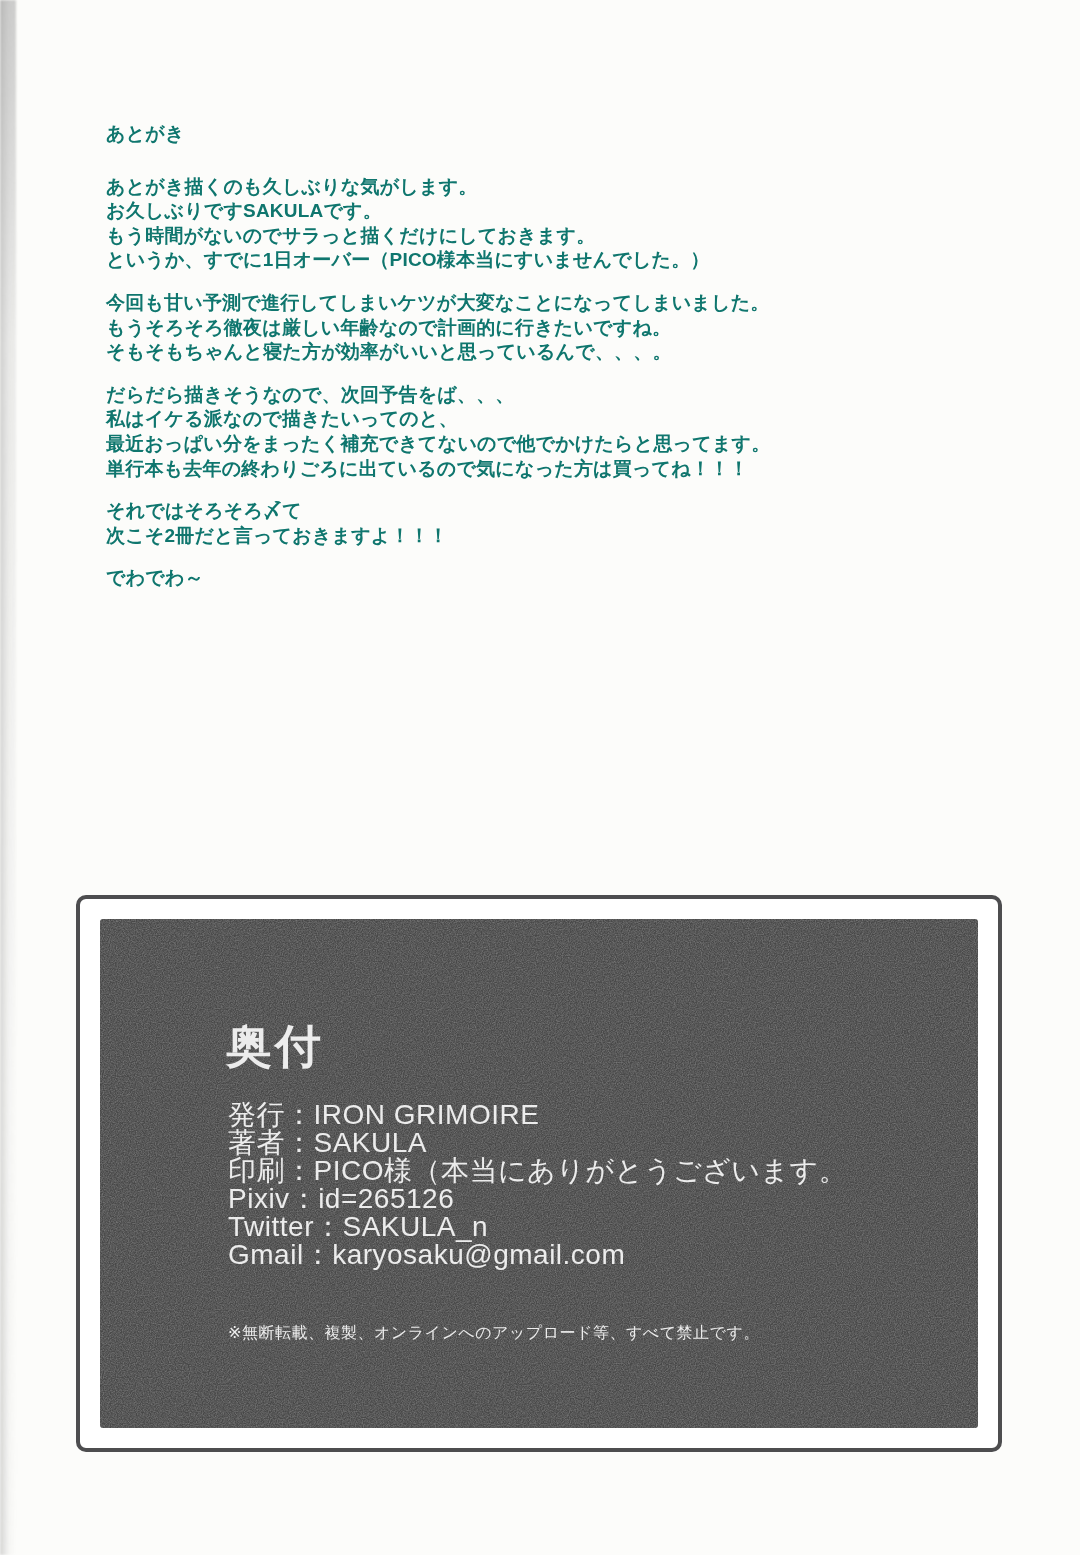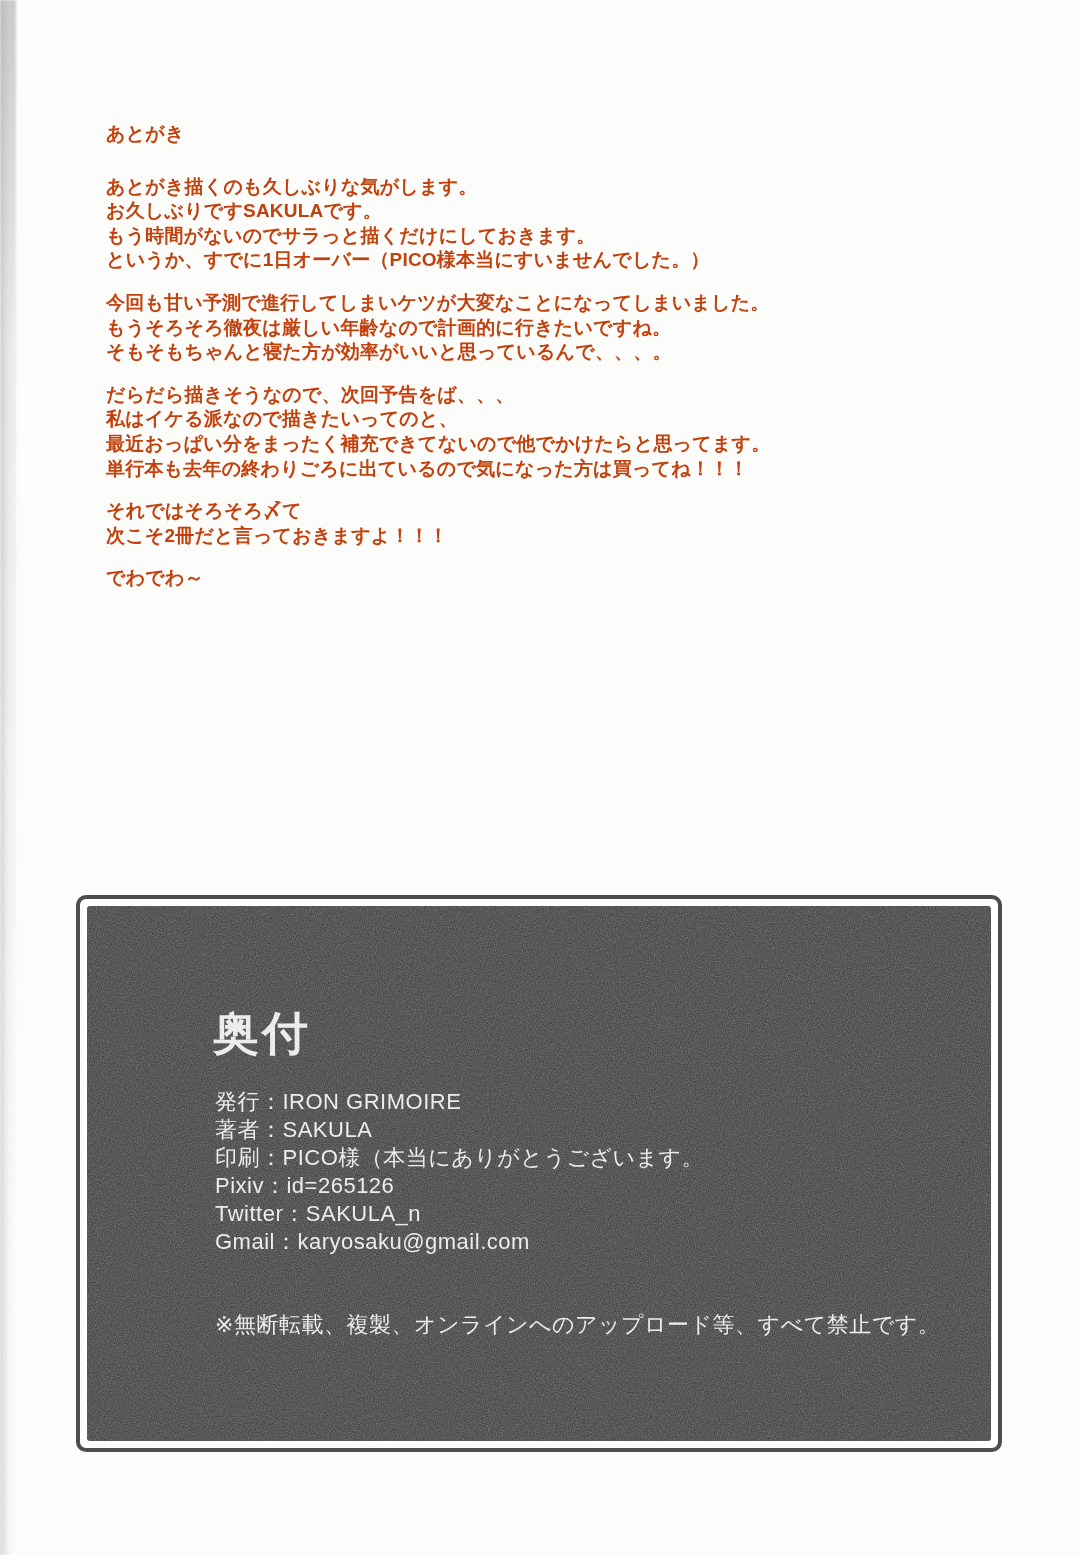"あとがき" .afterword { color: #c2410c -> #0f766e }
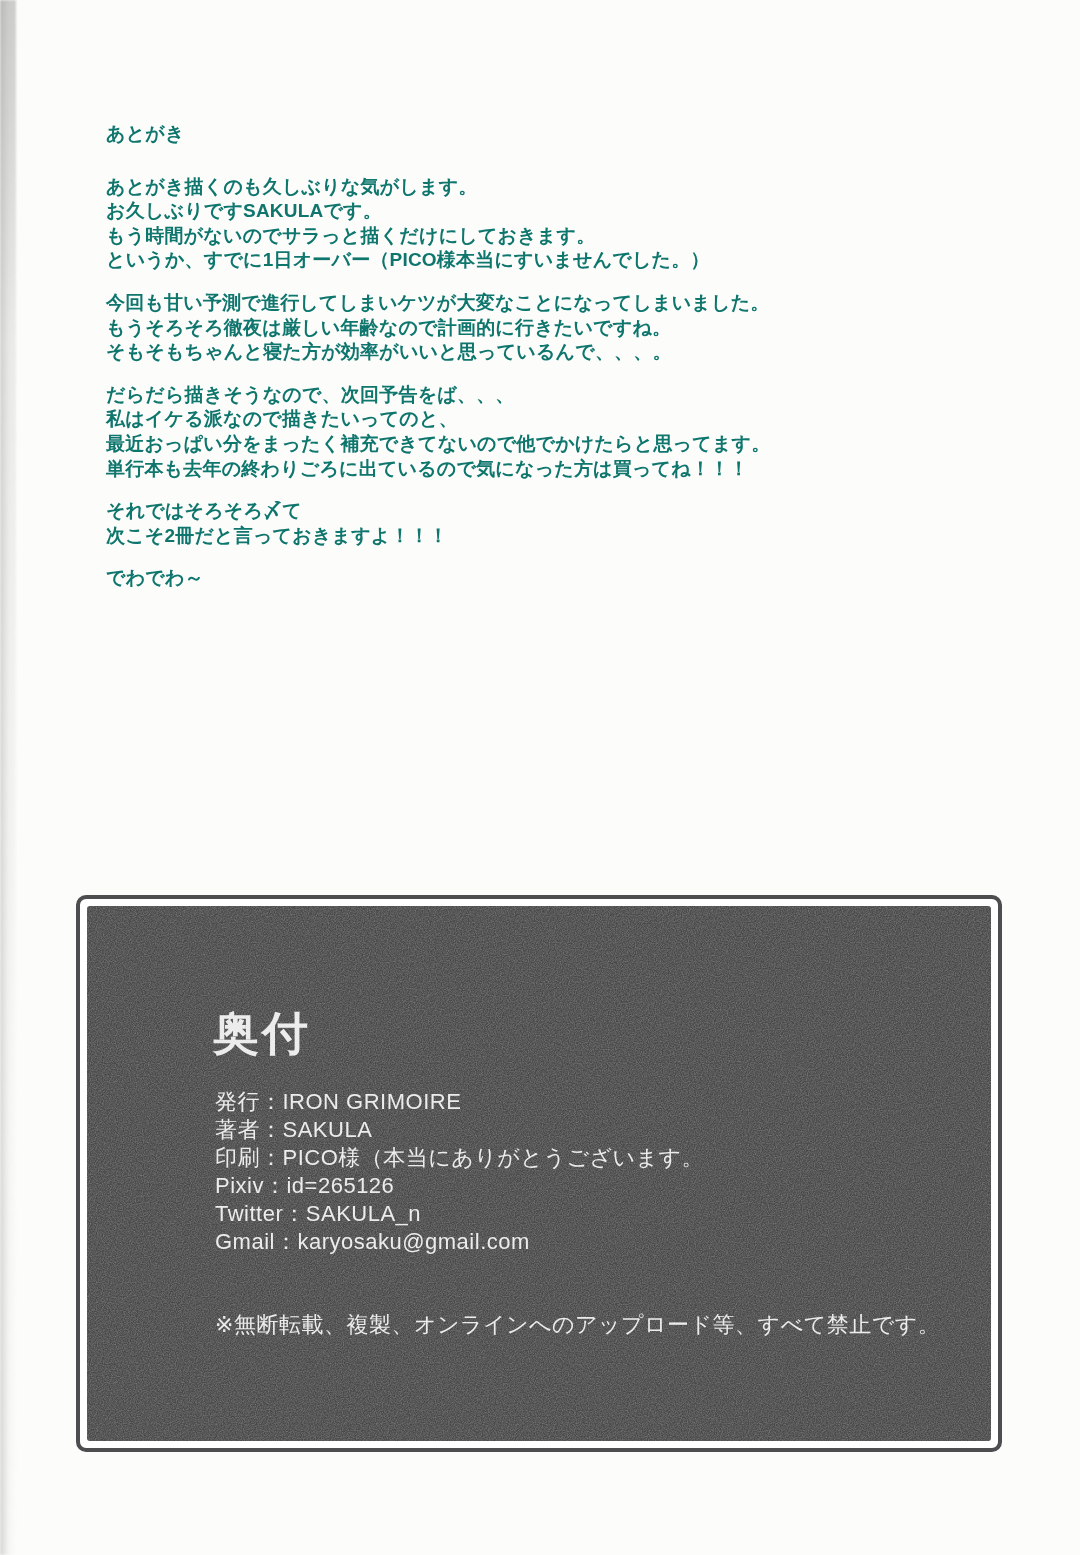"奥付" .colophon-box { padding: 7px -> 20px }
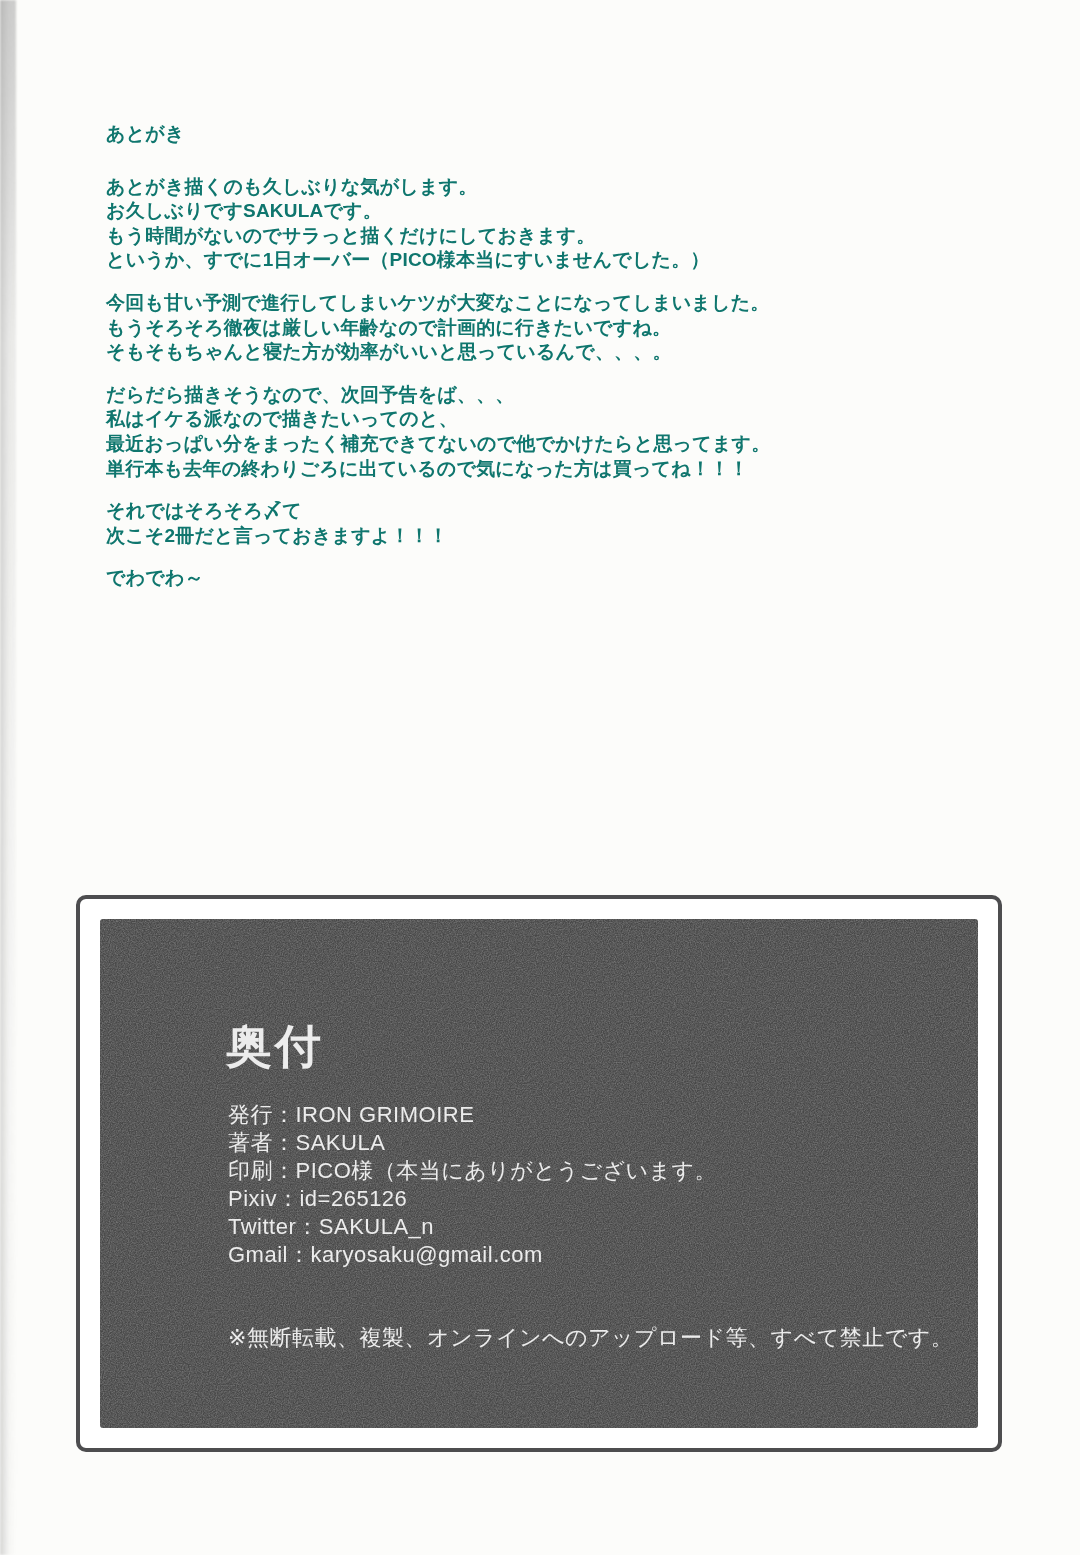"発行：IRON GRIMOIRE" .colophon-entries { font-size: 22px -> 28px }
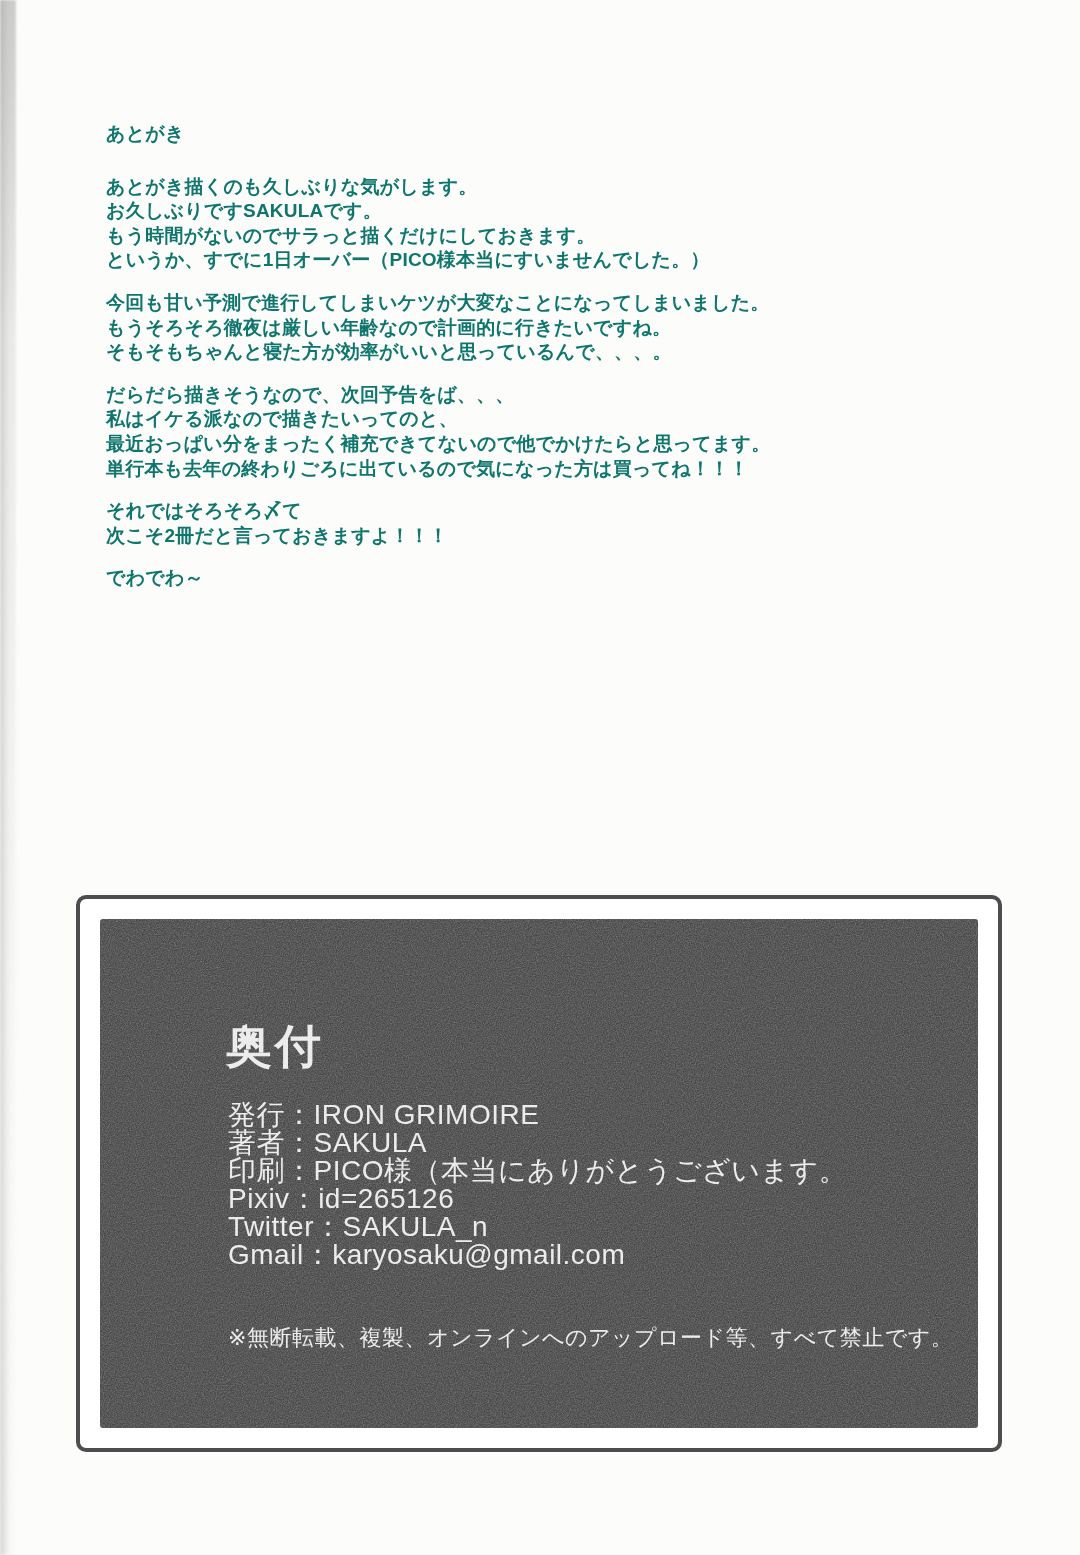"※無断転載、複製、オンラインへのアップロード等、すべて禁止です。" .colophon-notice { font-size: 22px -> 16px }
